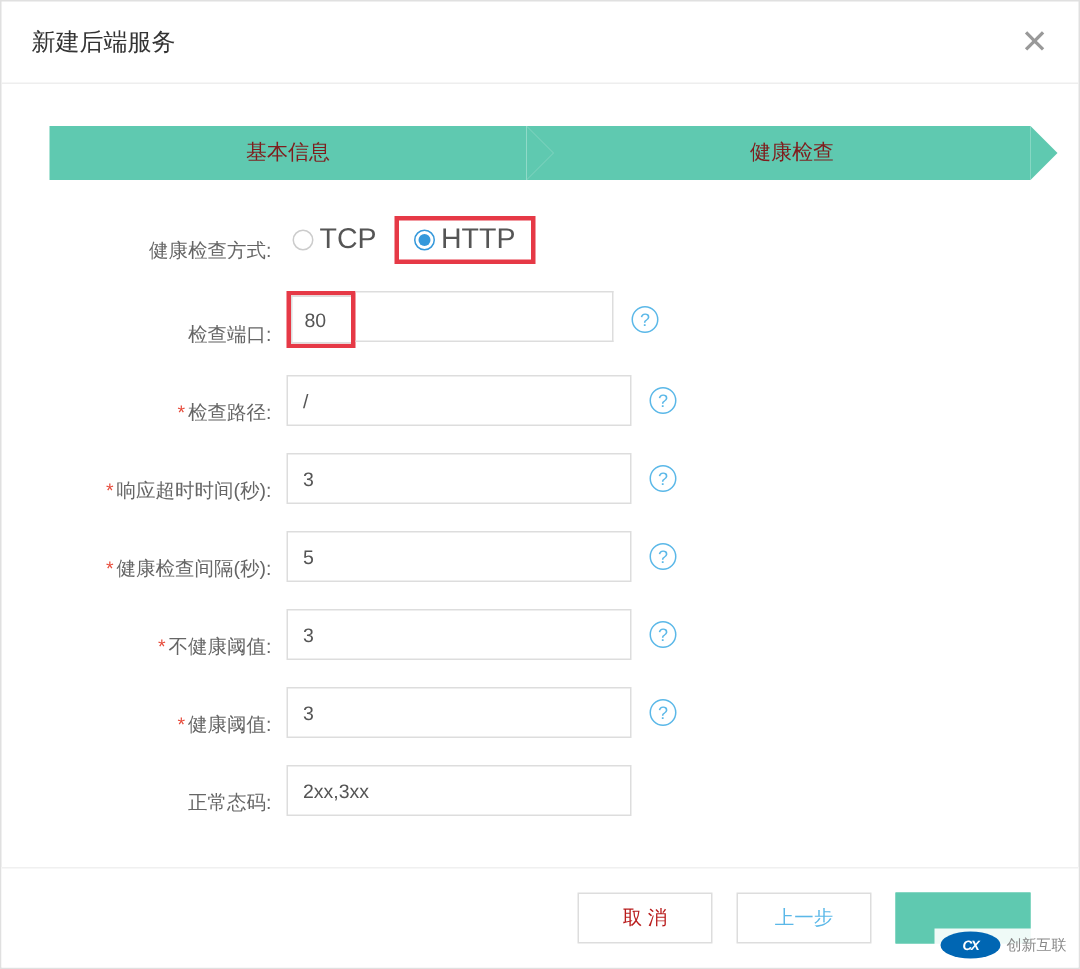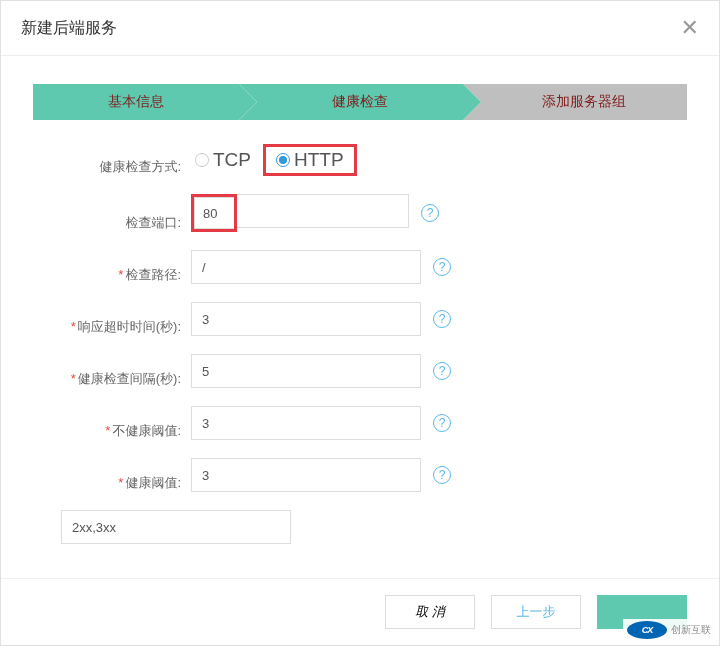"添加服务器组" div.step { html: <div> <span>添加服务器组</span> </div> -> none }
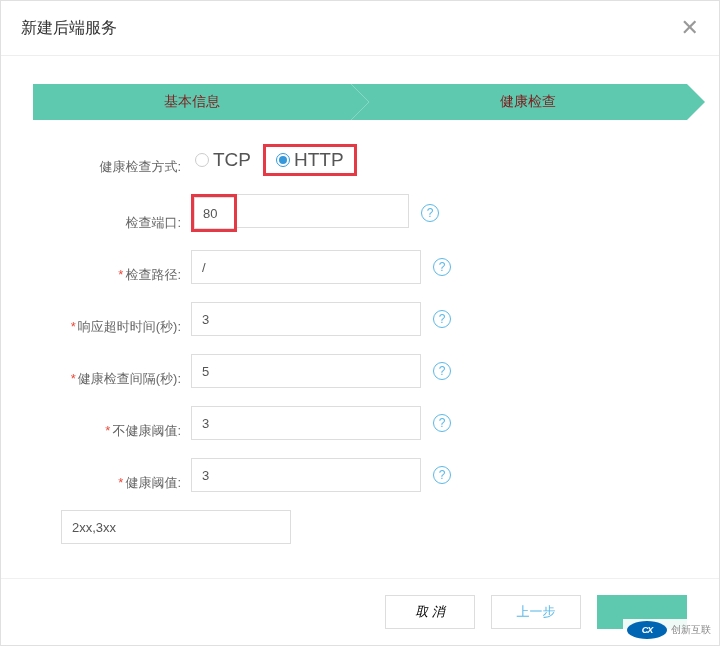"正常态码:" label.form-label { html: none -> <label>正常态码:</label> }
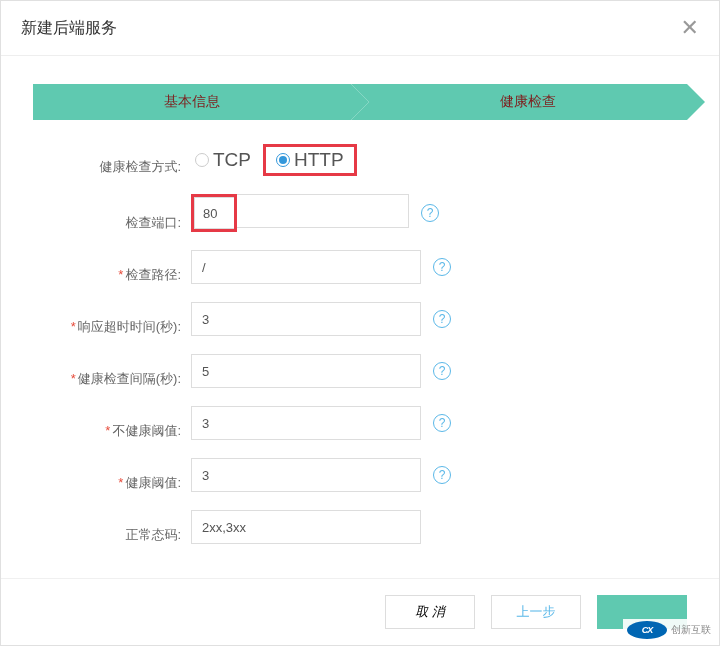"取 消" .btn-cancel { color: #000000 -> #b91c1c; font-style: italic -> none }
